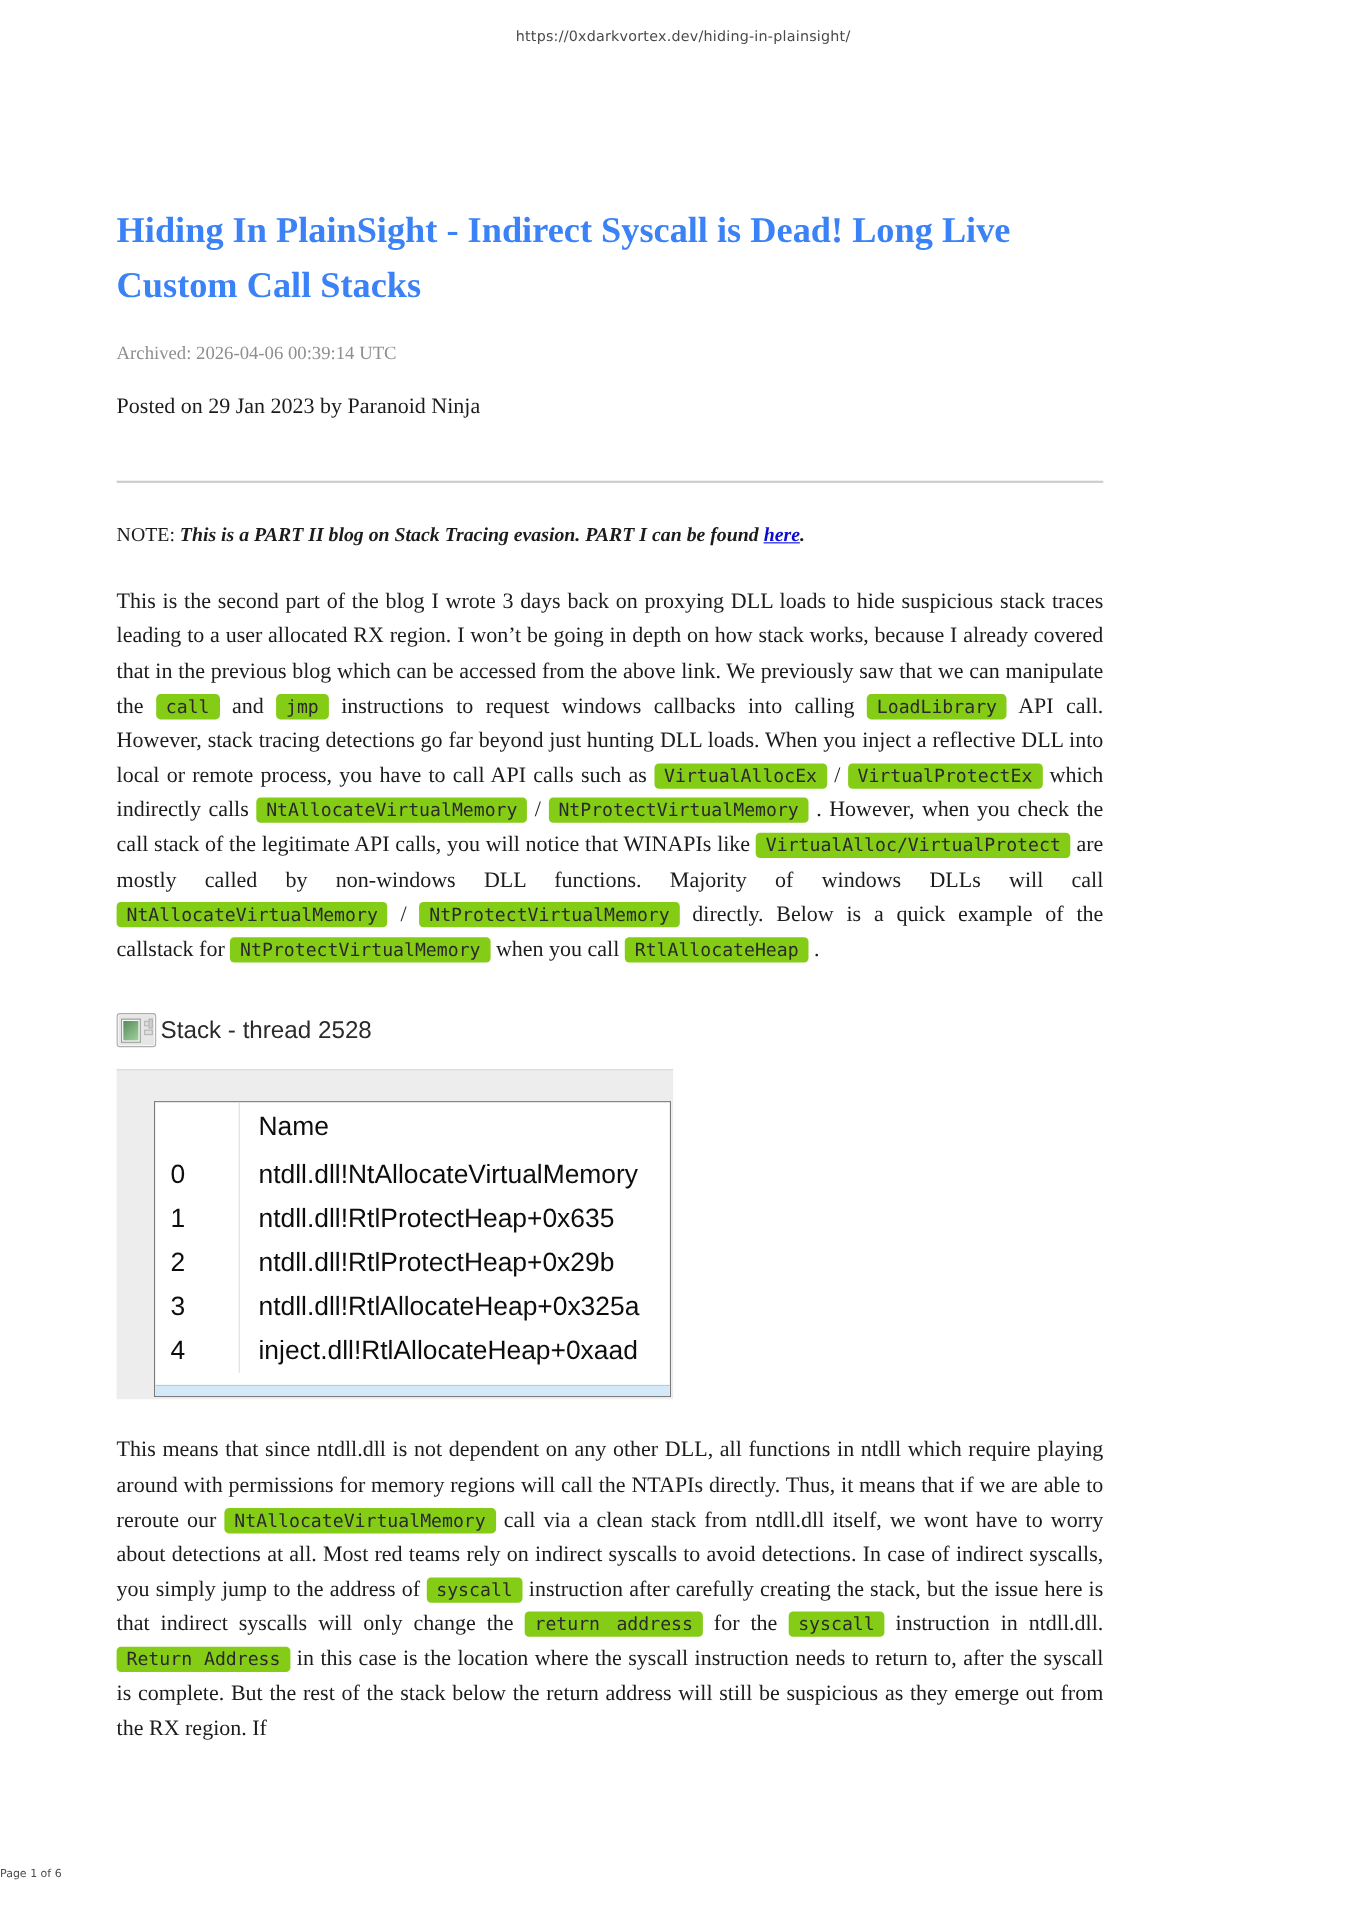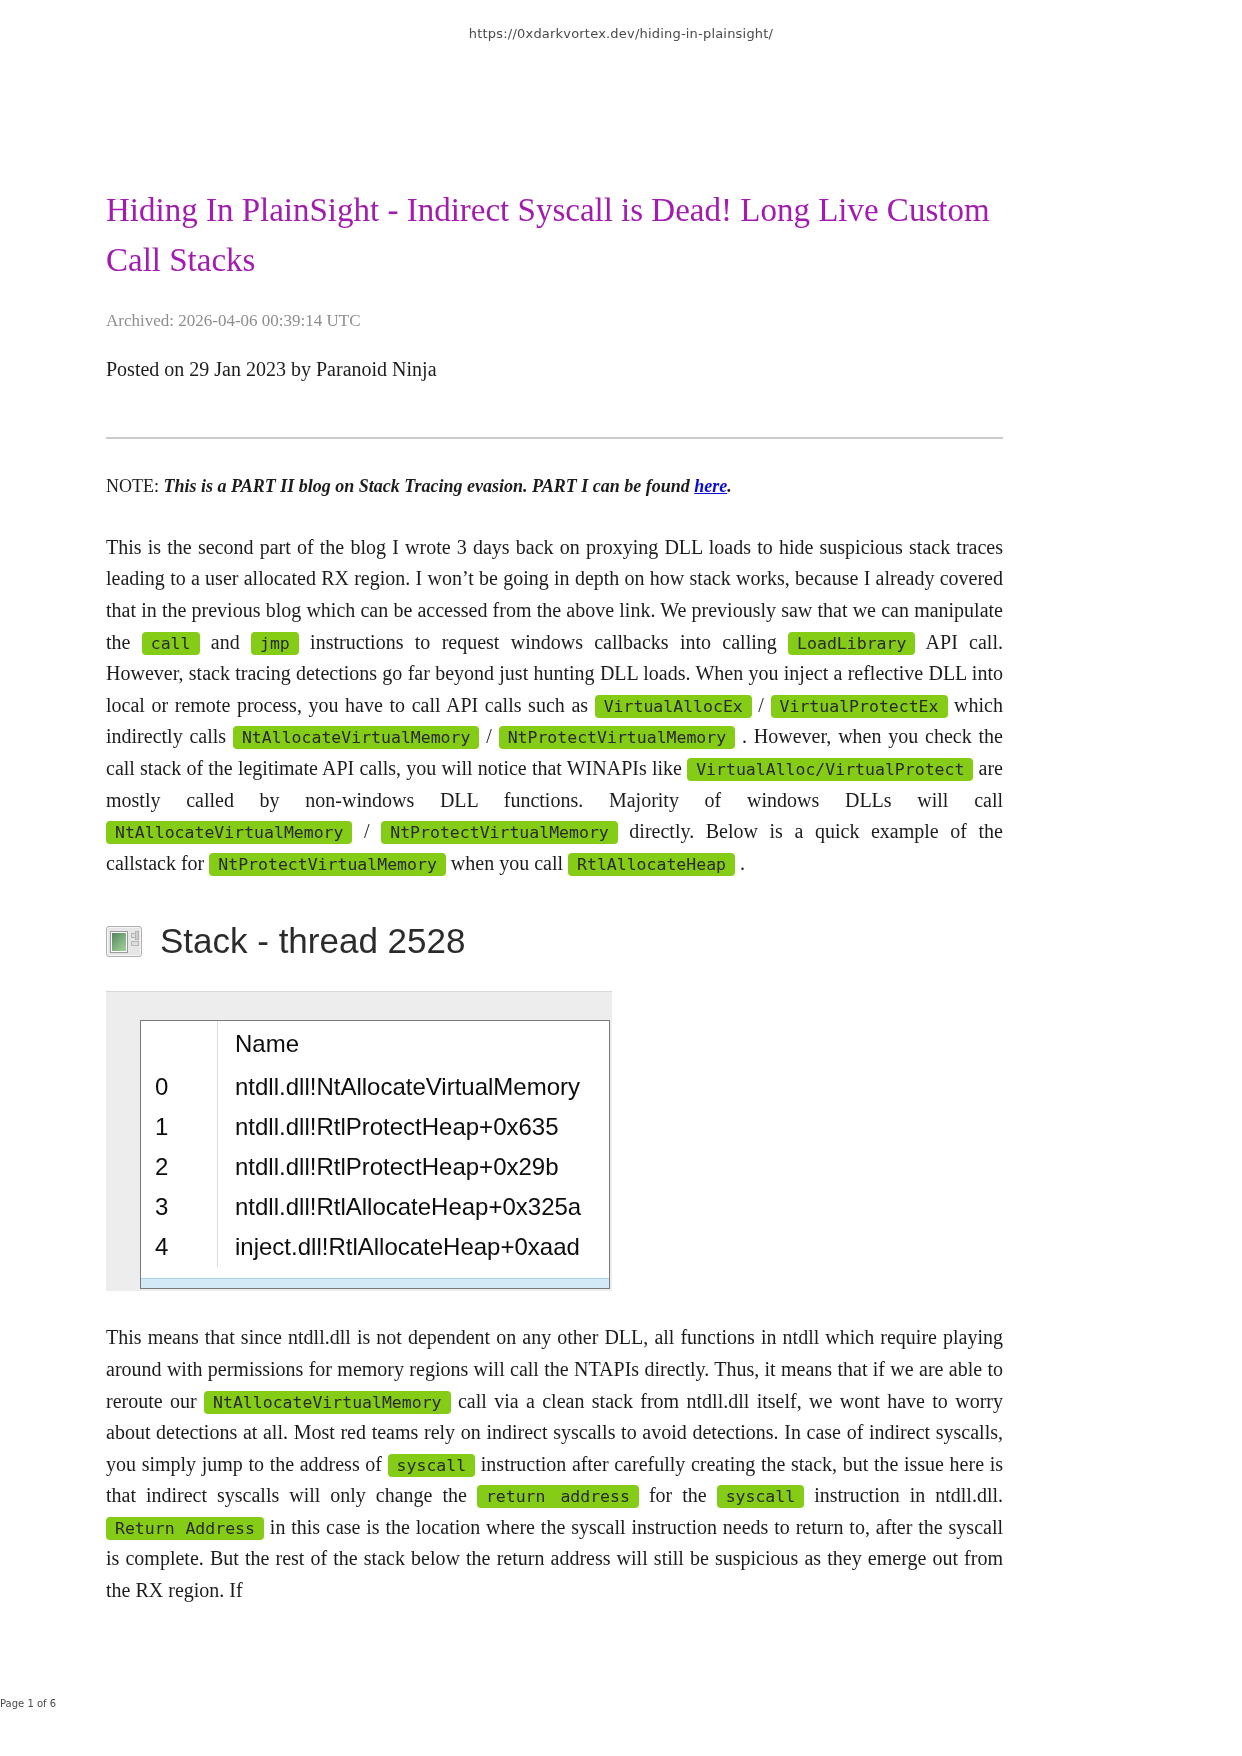"Hiding In PlainSight - Indirect" .title { color: #a21caf -> #3b82f6; font-weight: normal -> bold }
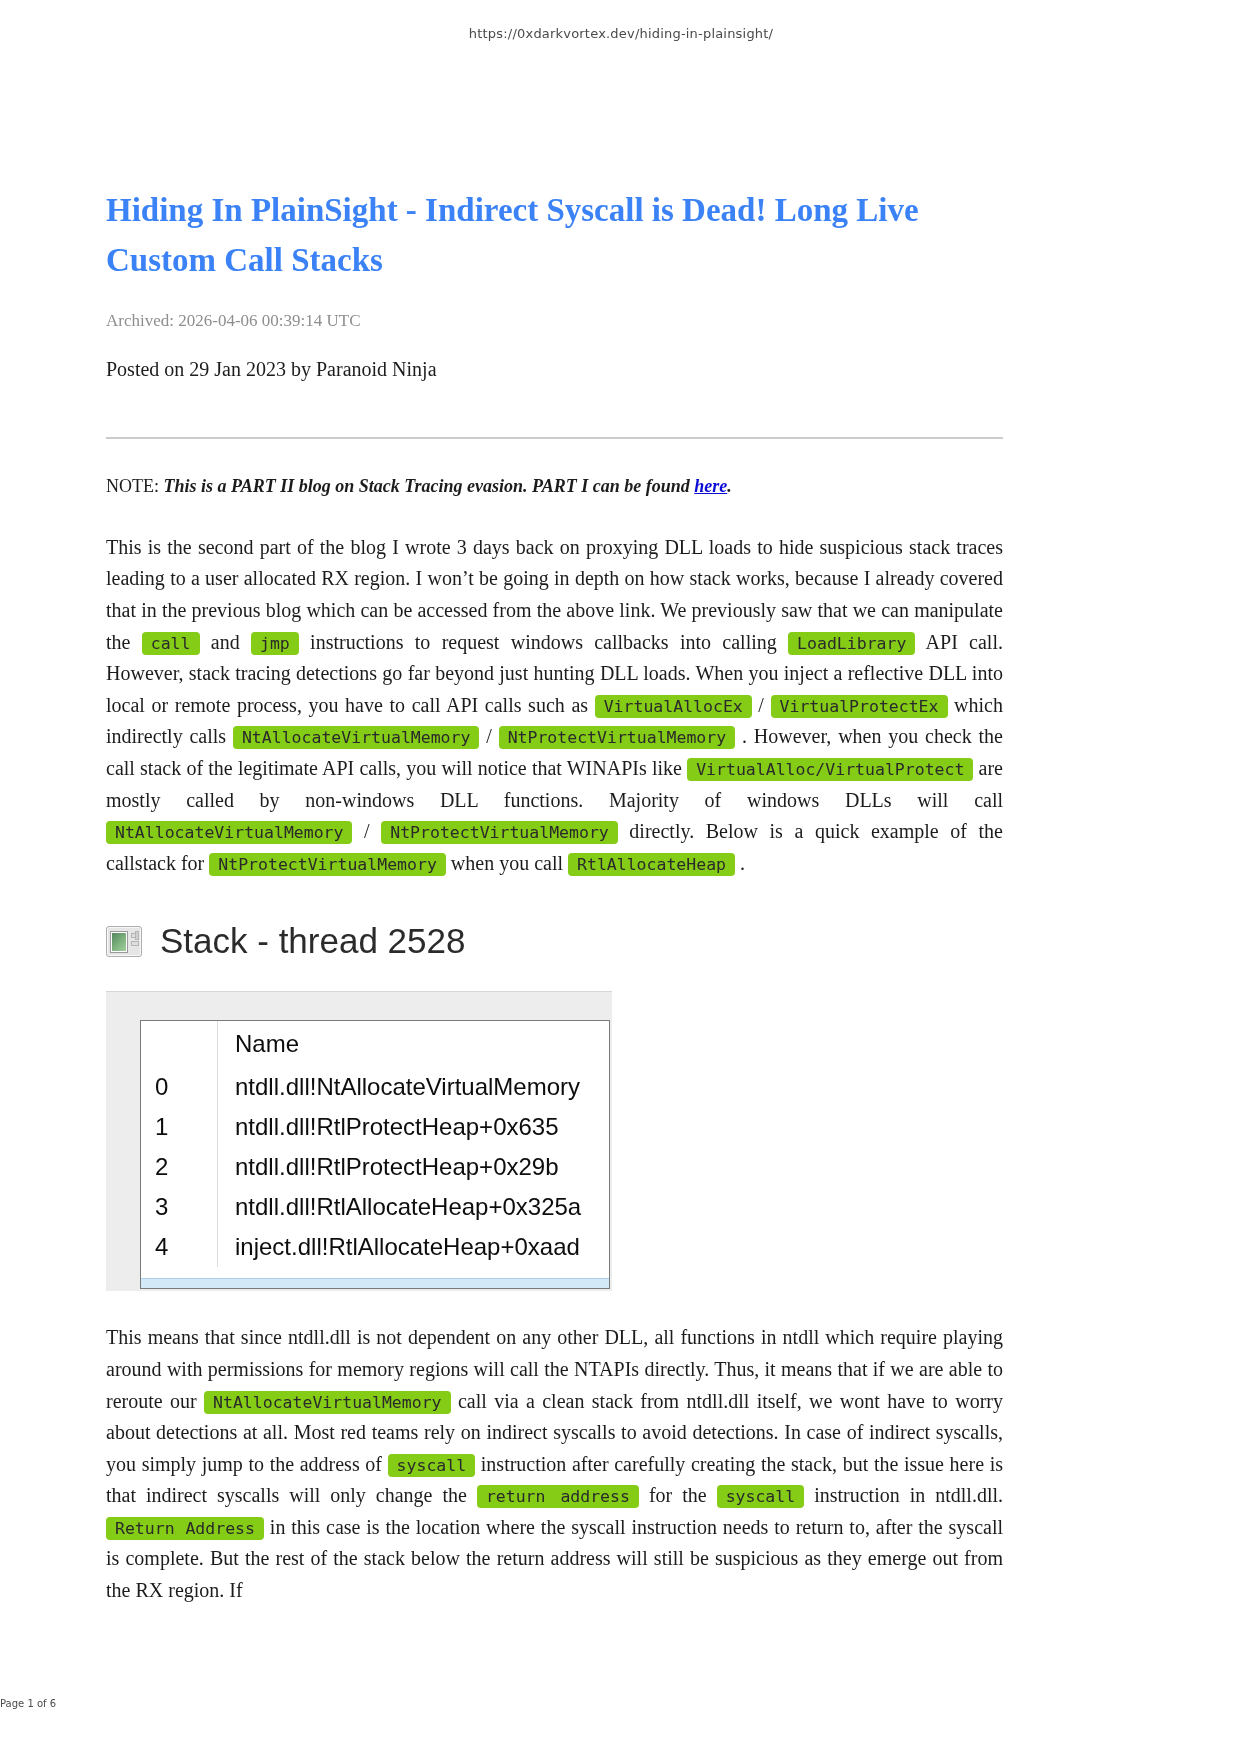"Stack - thread 2528" .stack-title-row { font-size: 35px -> 22px; gap: 18px -> 4px }
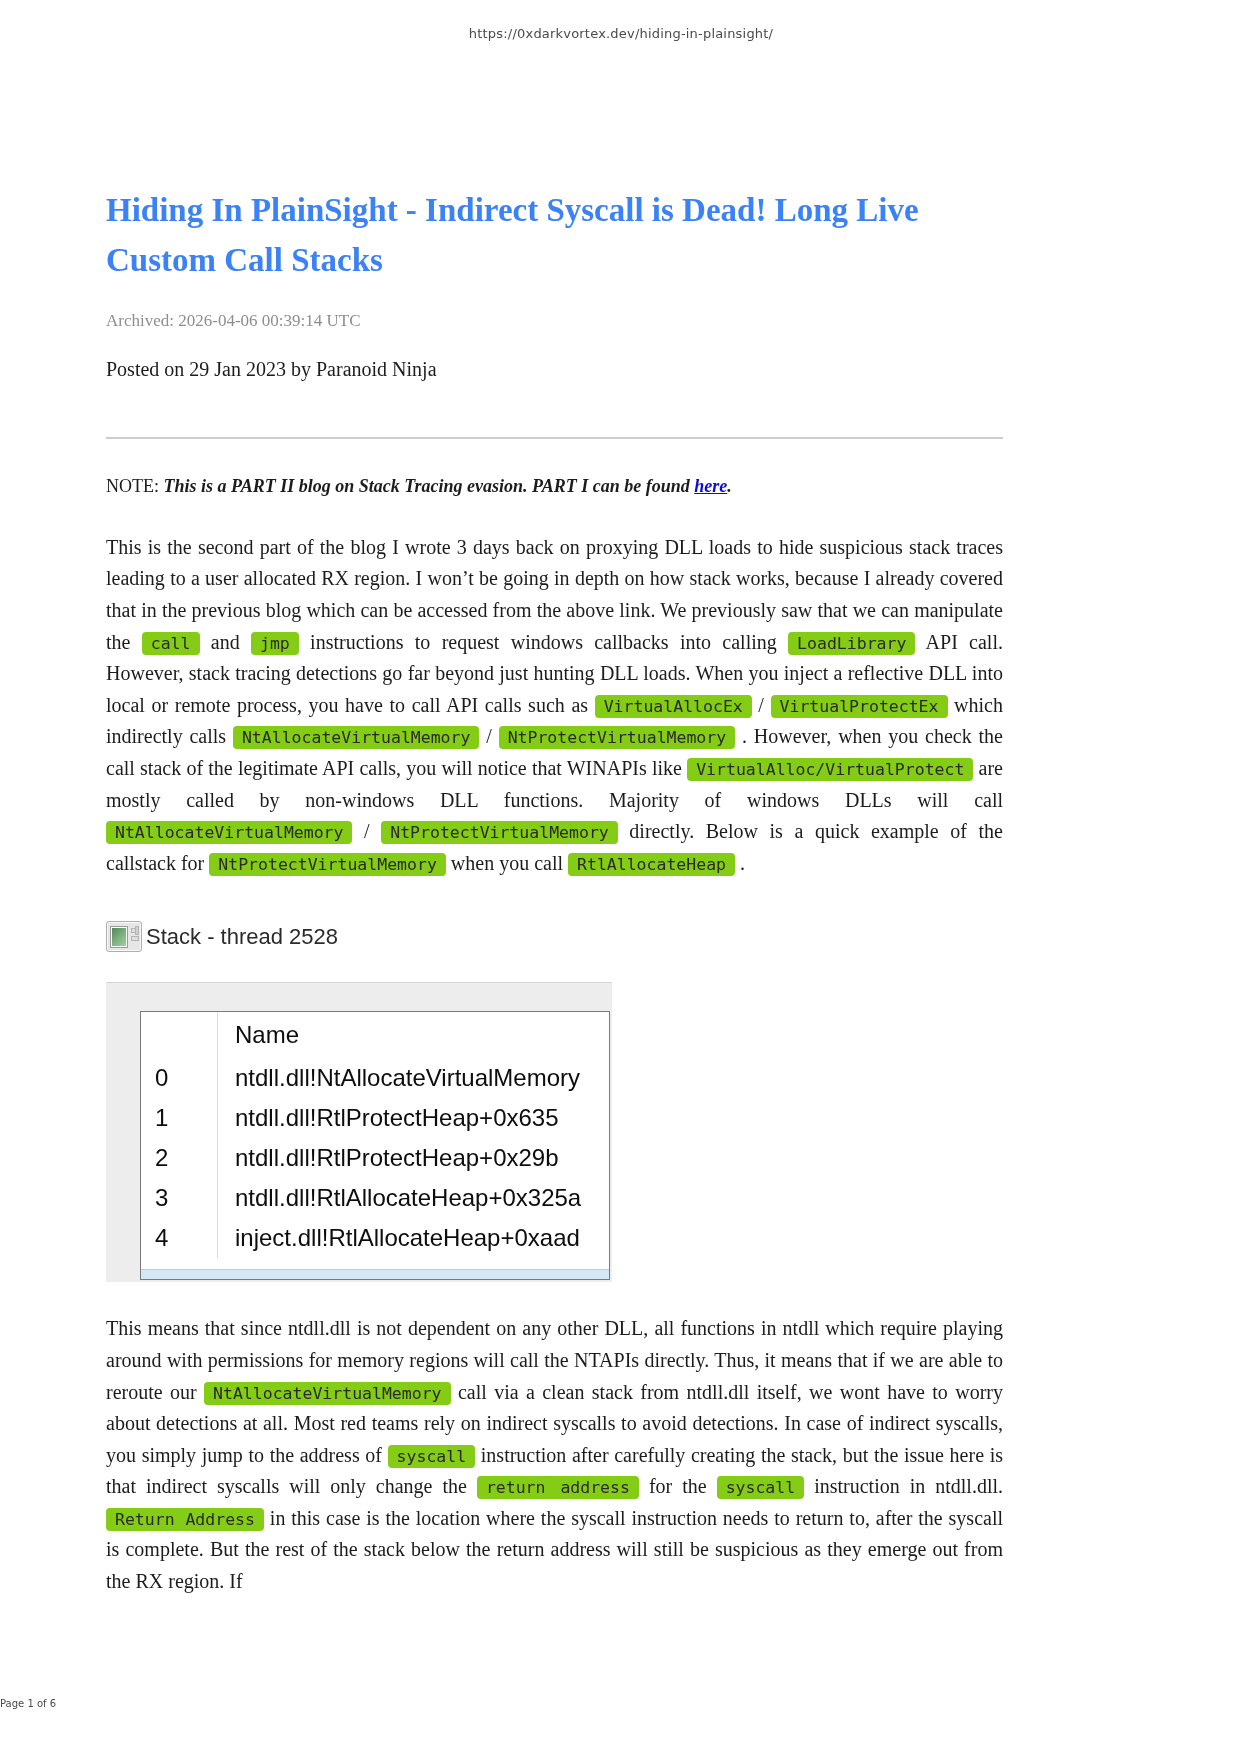"Name" .stack-panel { margin-top: 30px -> 20px }
